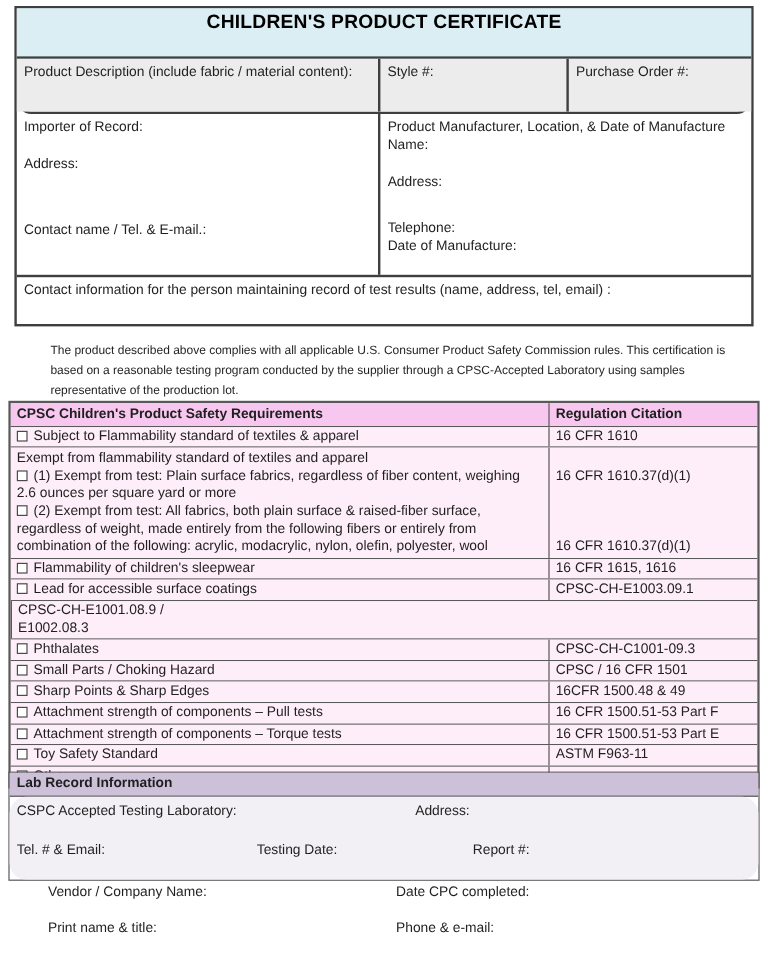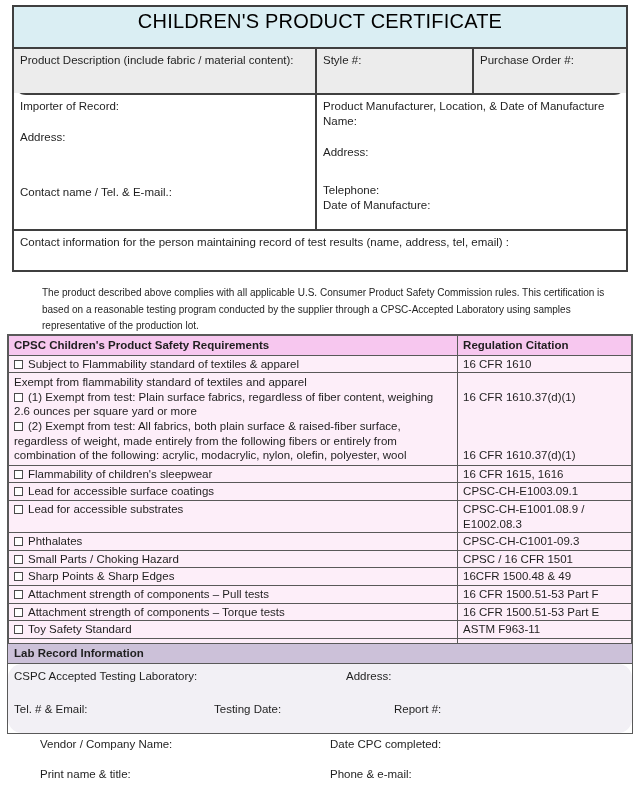"CHILDREN'S PRODUCT CERTIFICATE" .banner h1 { font-size: 20px -> 16px; font-weight: normal -> bold }
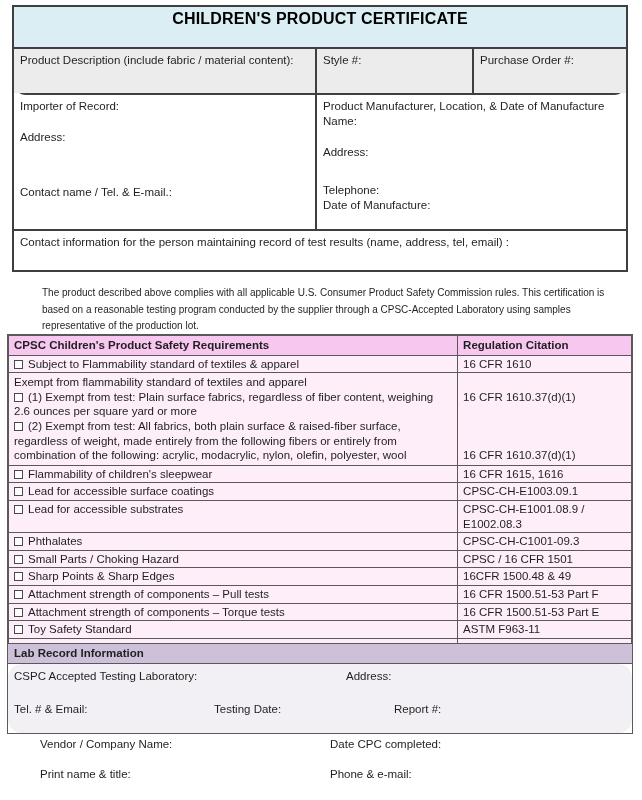"Lead for accessible substrates" div.s-req { html: <div><span></span><span>Lead for accessible substrates</span></div> -> none }
